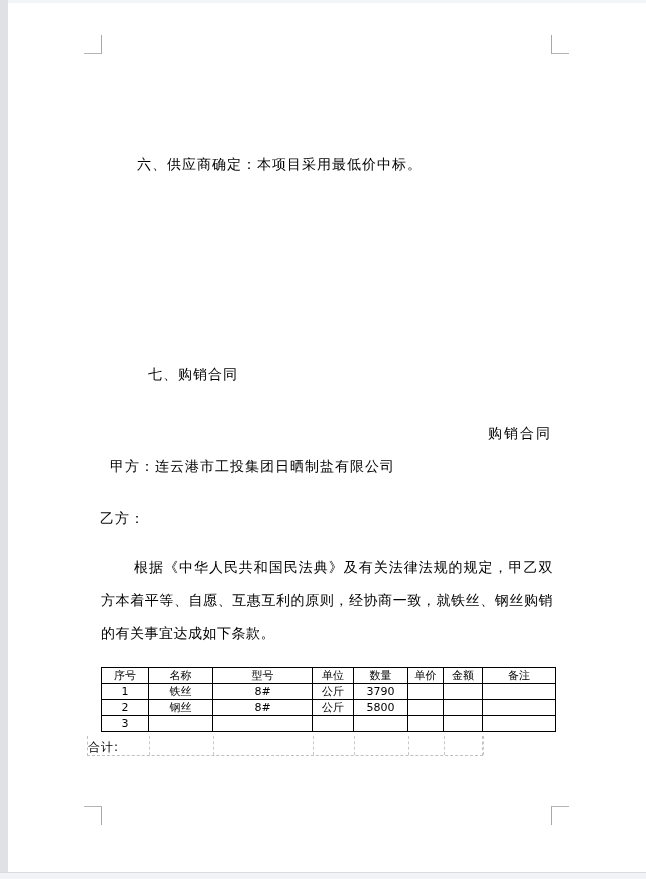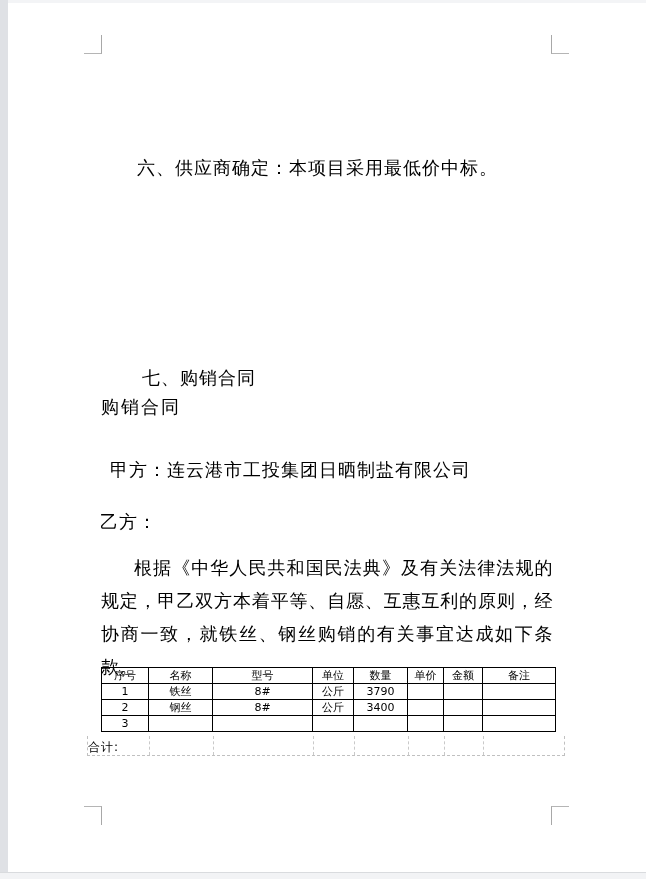"六、供应商确定：本项目采用最低价中标。" .txt { font-size: 18px -> 14px }
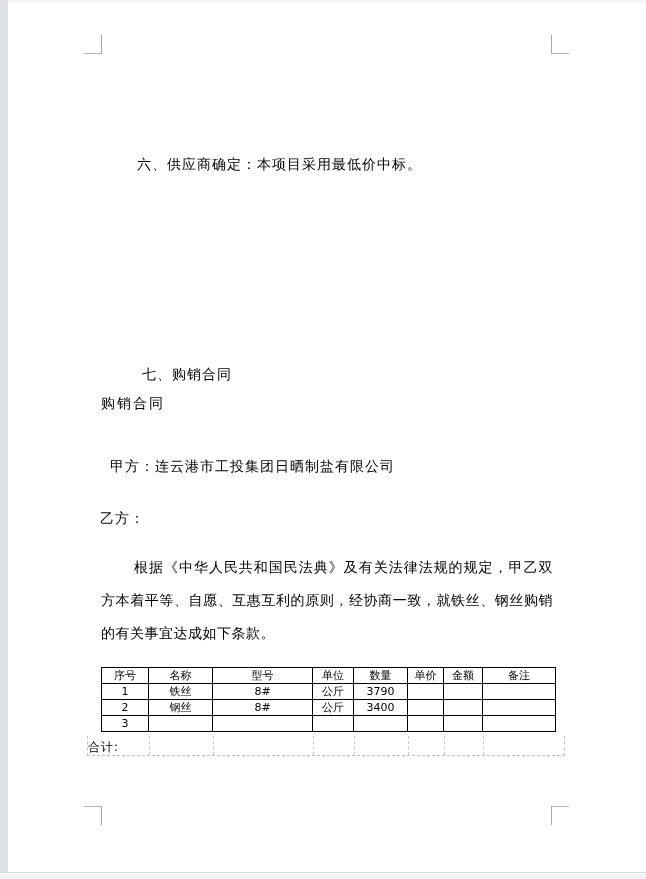"七、购销合同" .sec7 { left: 142px -> 148px }
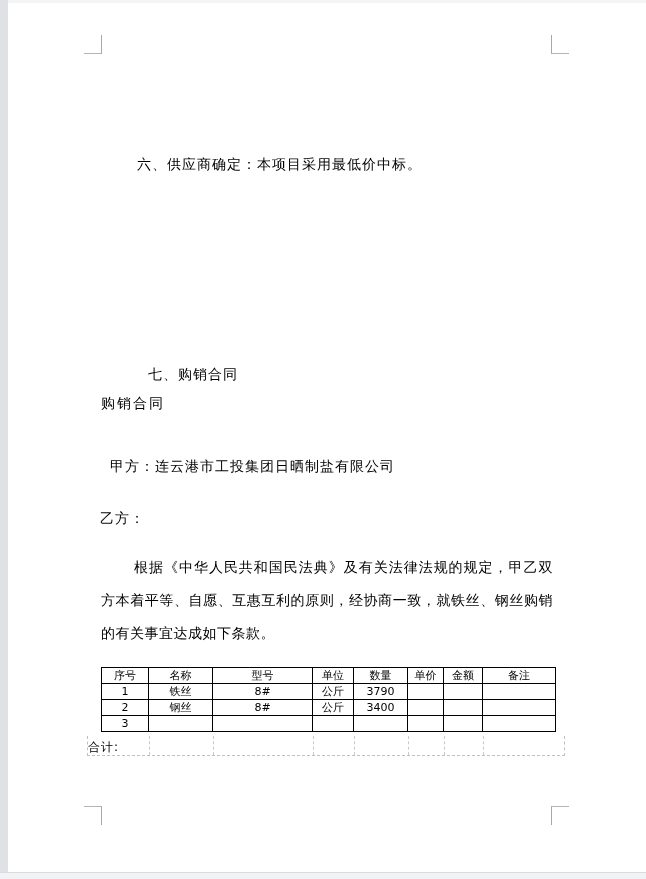"购销合同" .title { text-align: left -> right; top: 395px -> 425px }
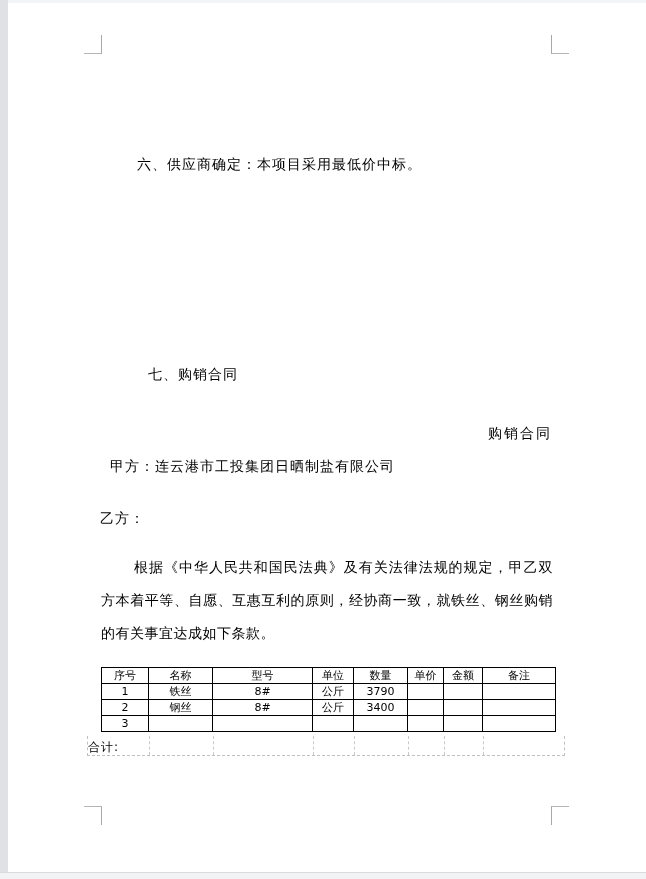"3400" td { text: 3400 -> 5800 }
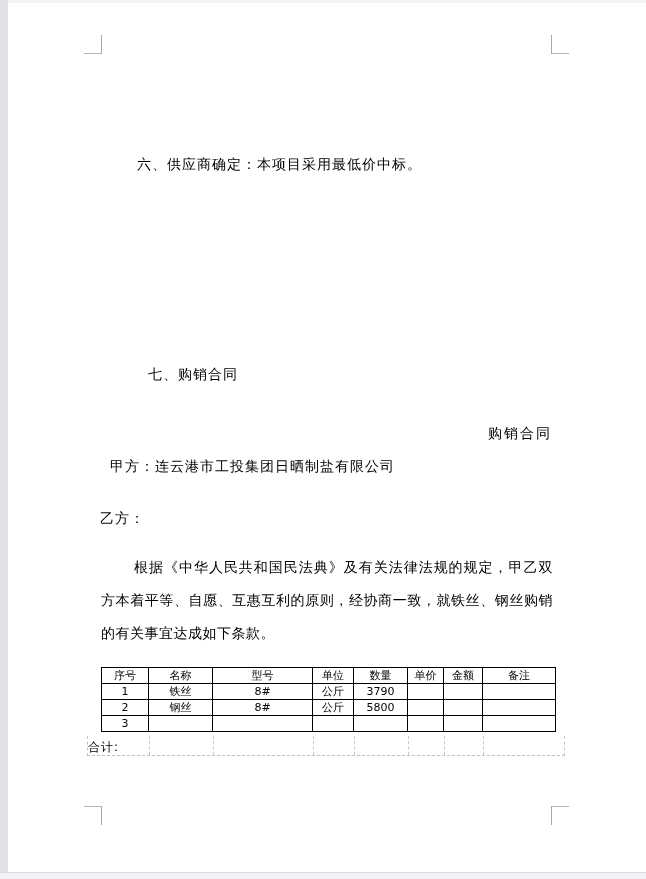"合计:" .totals { width: 478px -> 396px }
